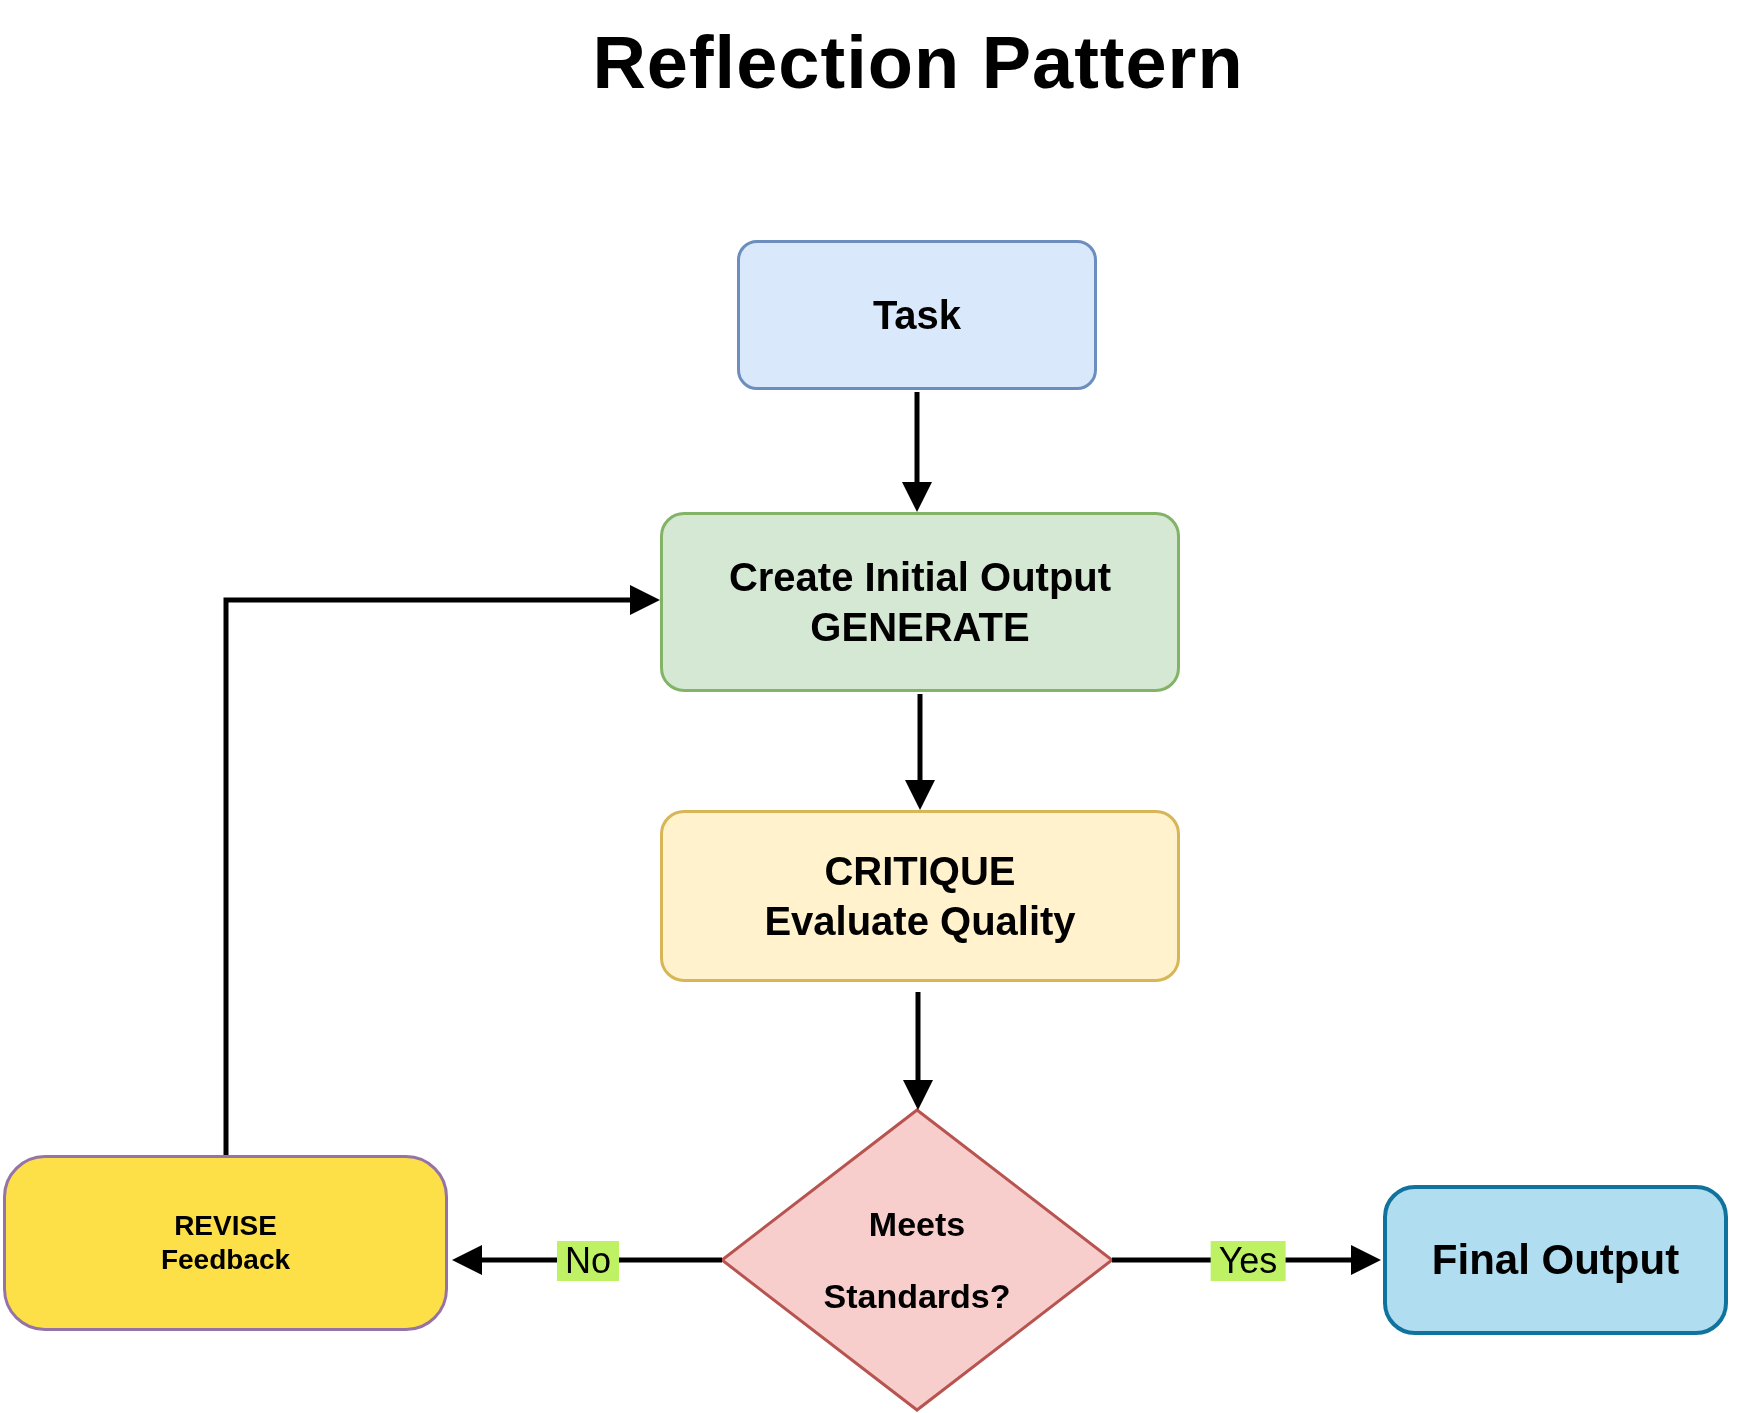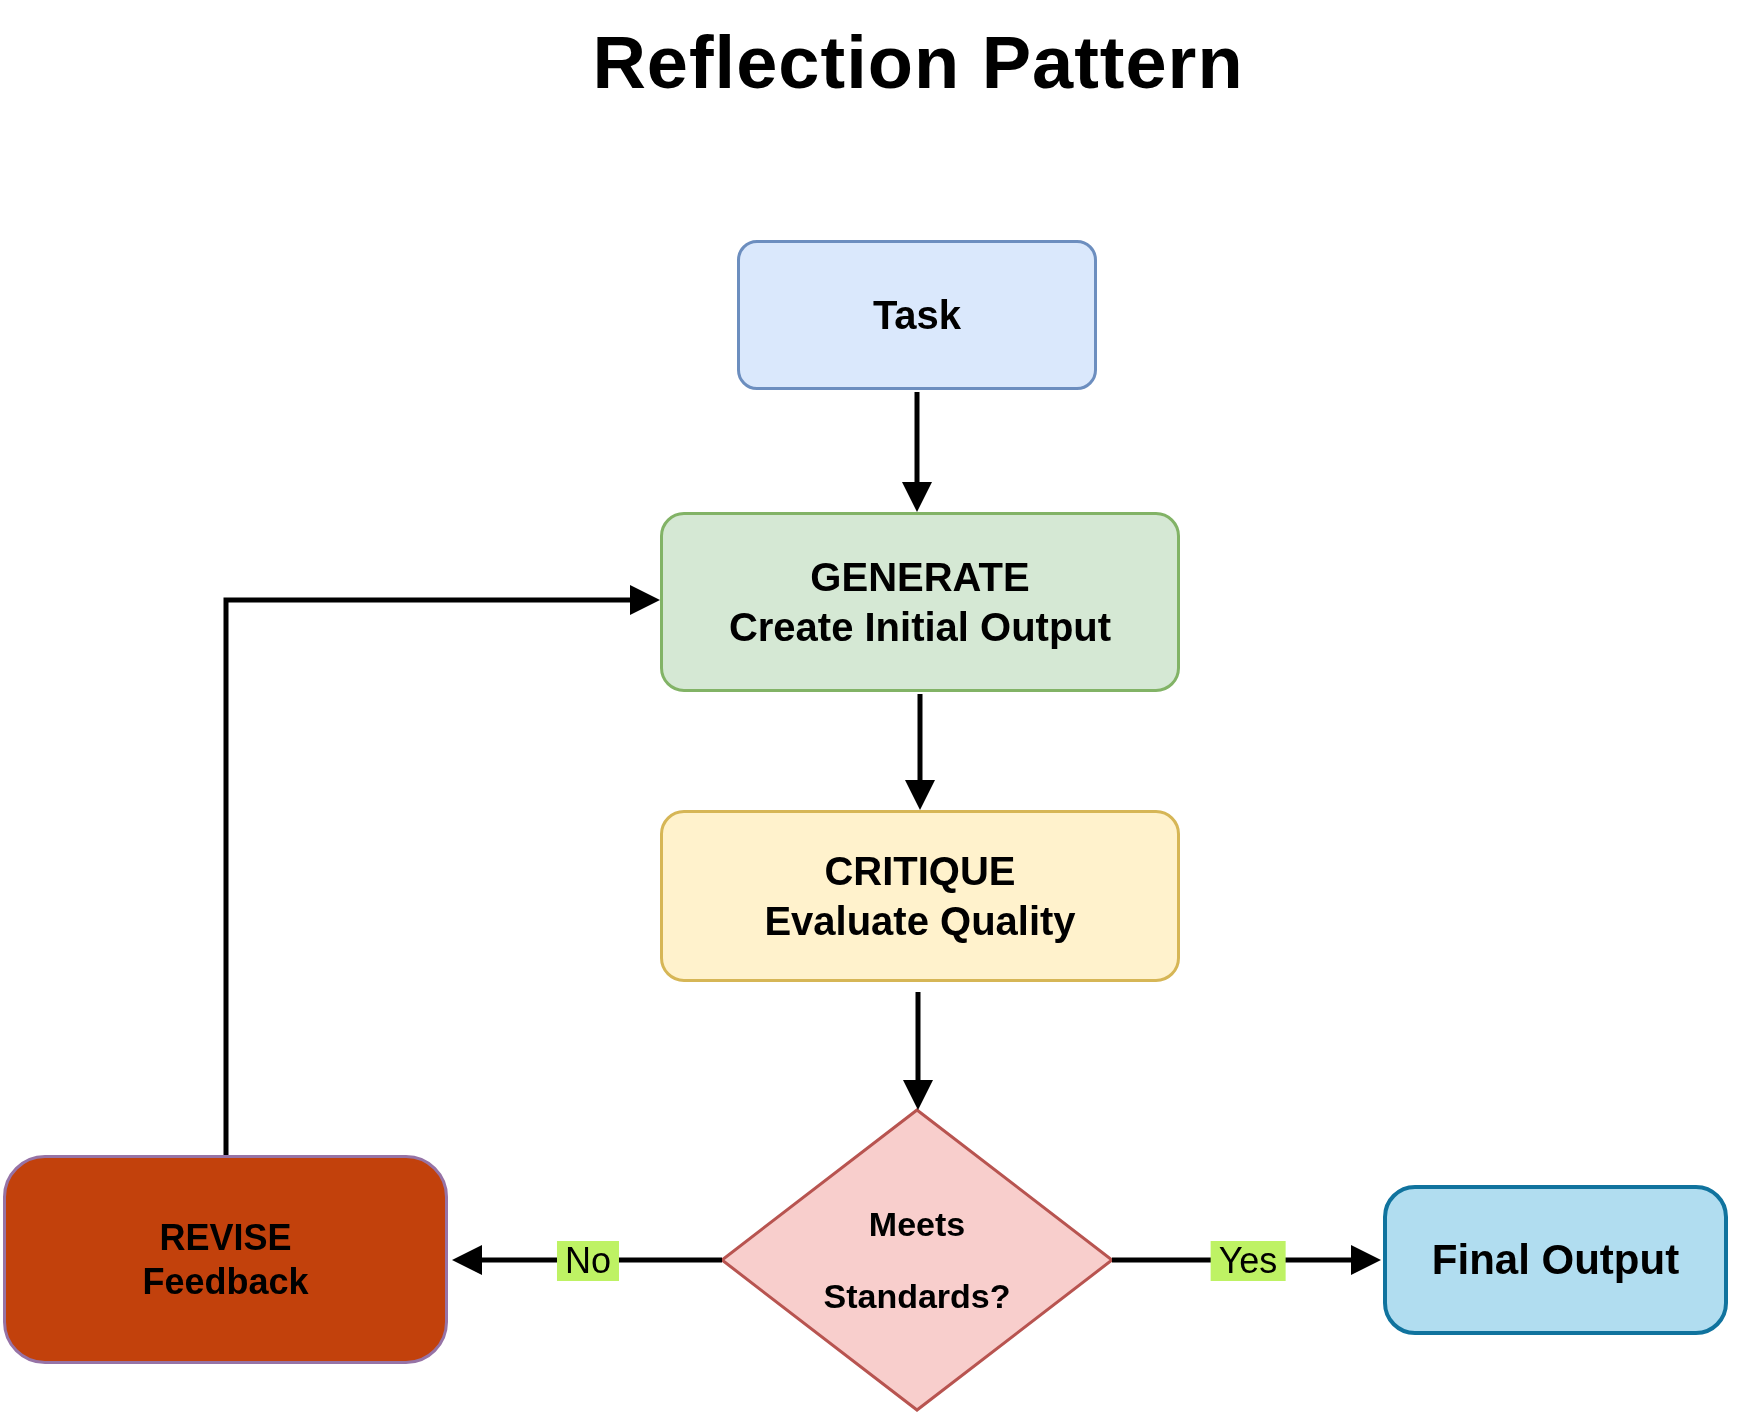"GENERATE" span.line { order: before "Create Initial Output" -> after "Create Initial Output" }
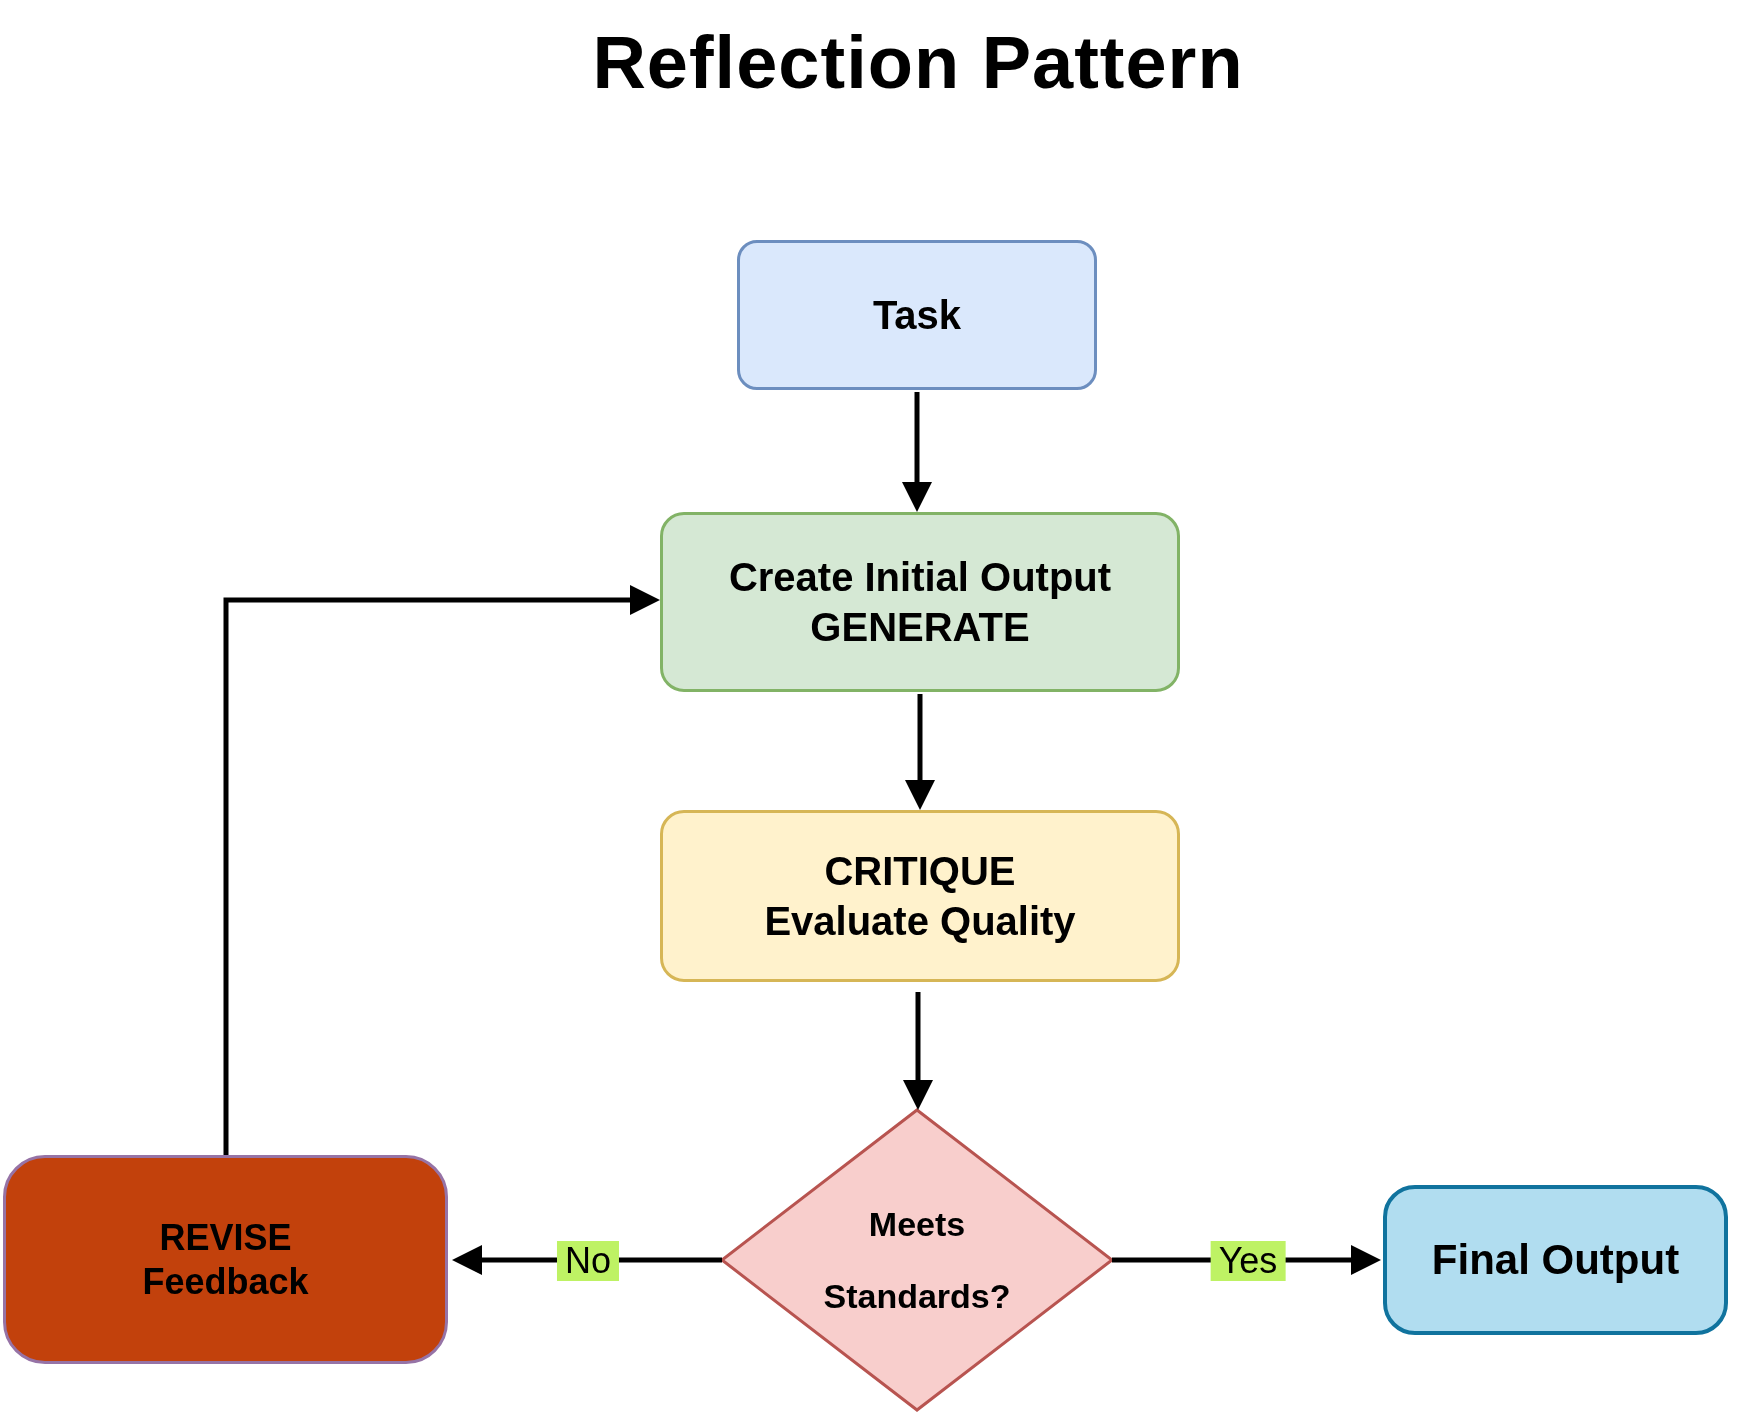"REVISE" .node-revise { background: #c2410c -> #fde047; font-size: 36px -> 28px; height: 209px -> 176px }
